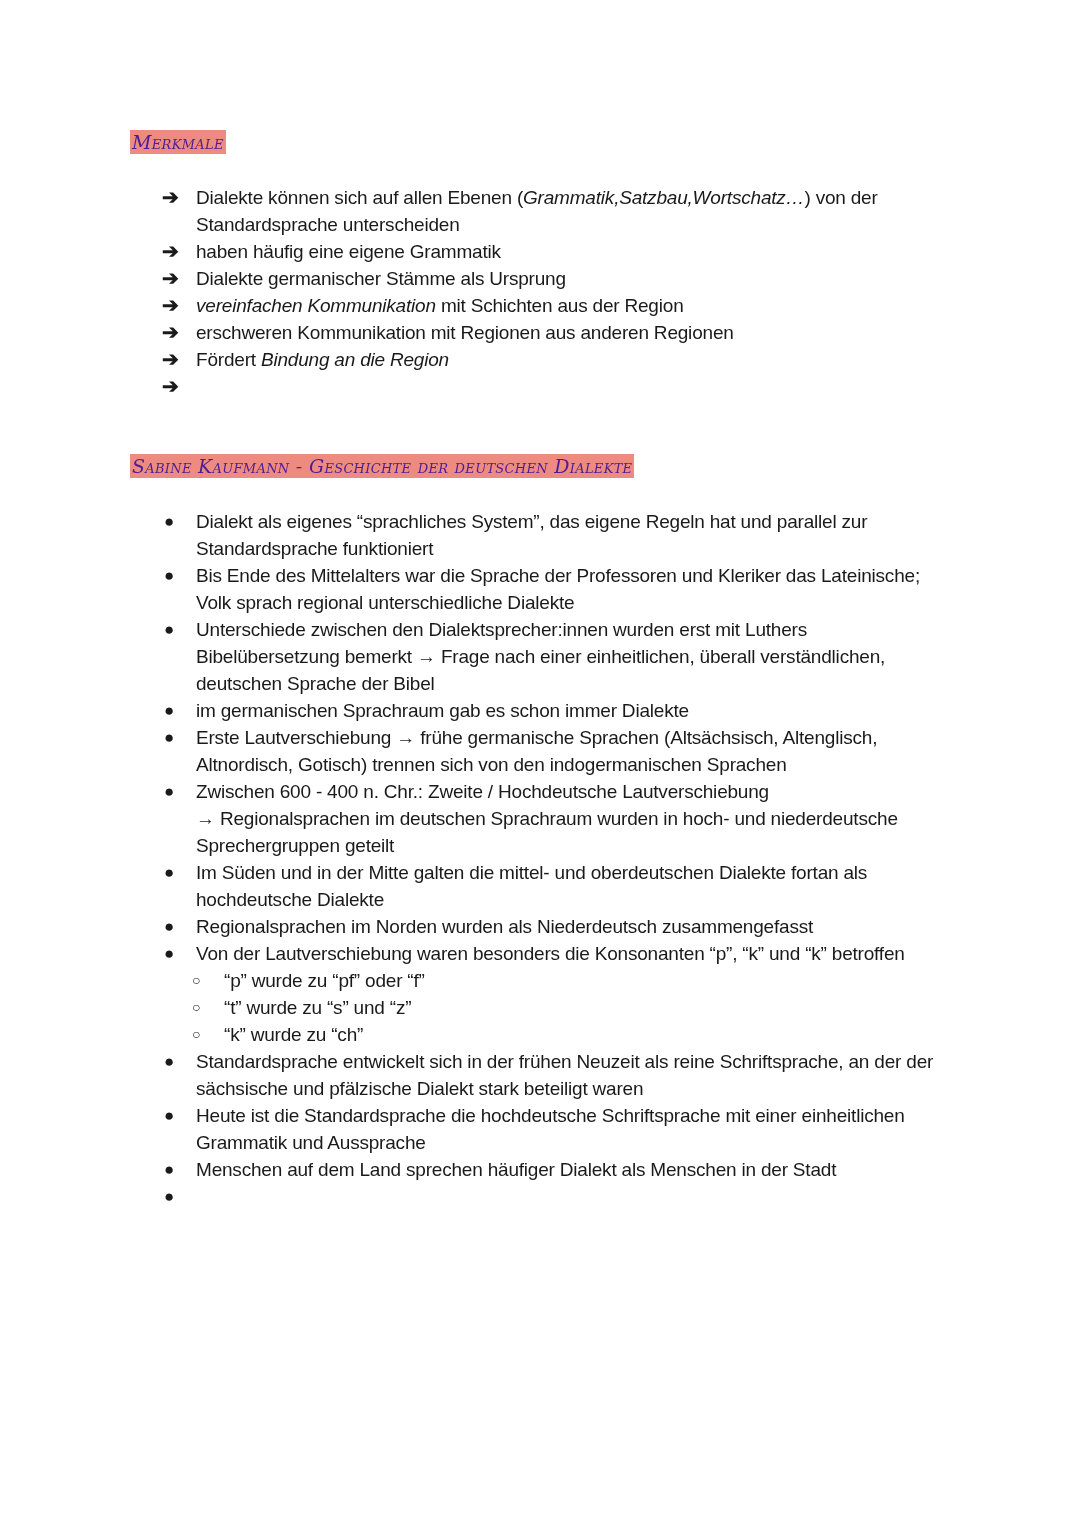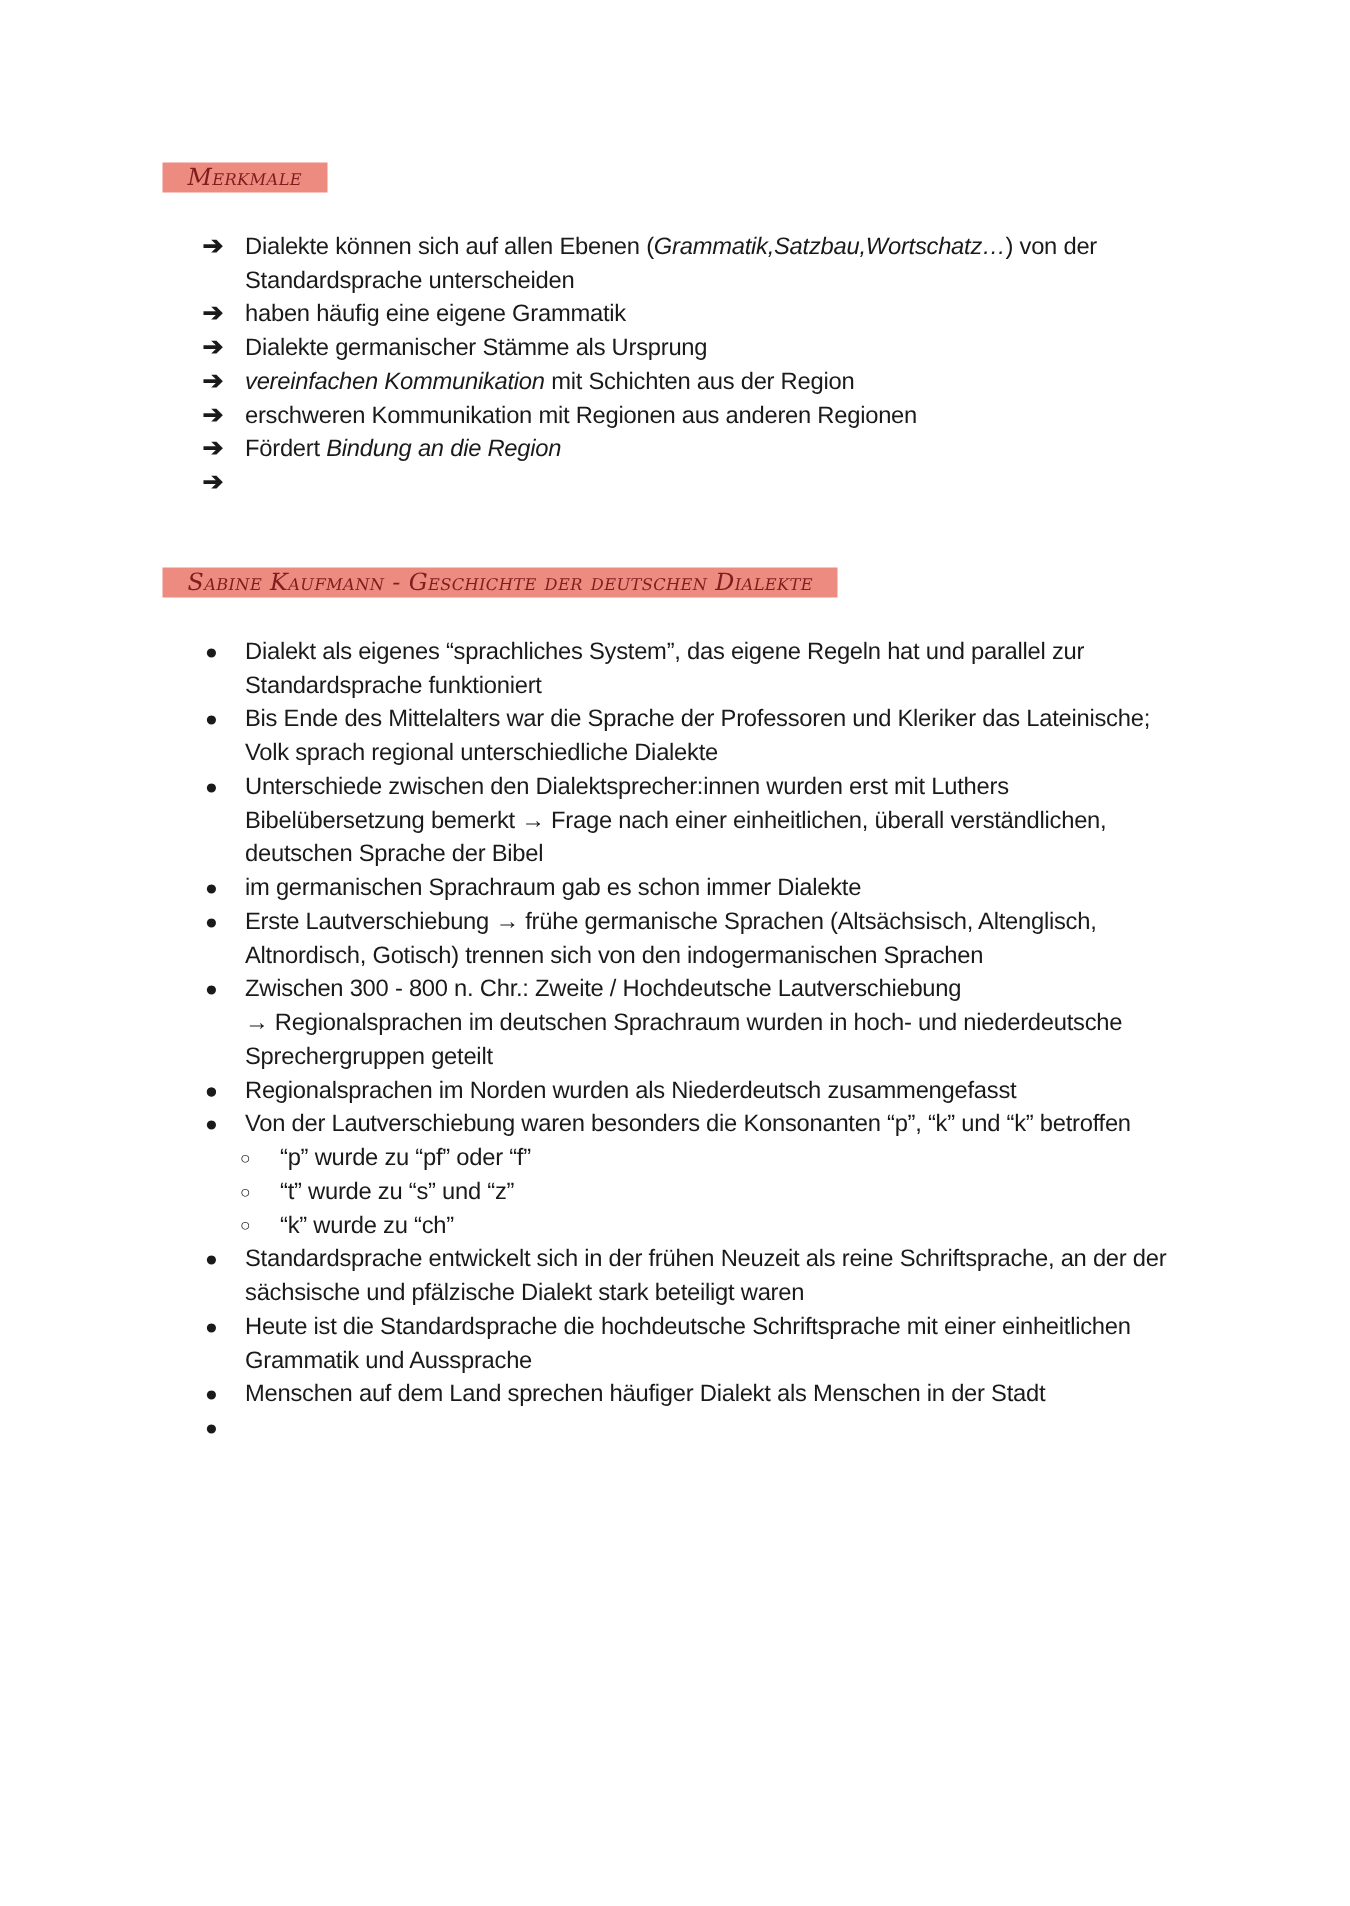"Merkmale" .heading { color: #7f1d1d -> #4c1d95; padding: 0 20px -> 0 2px }
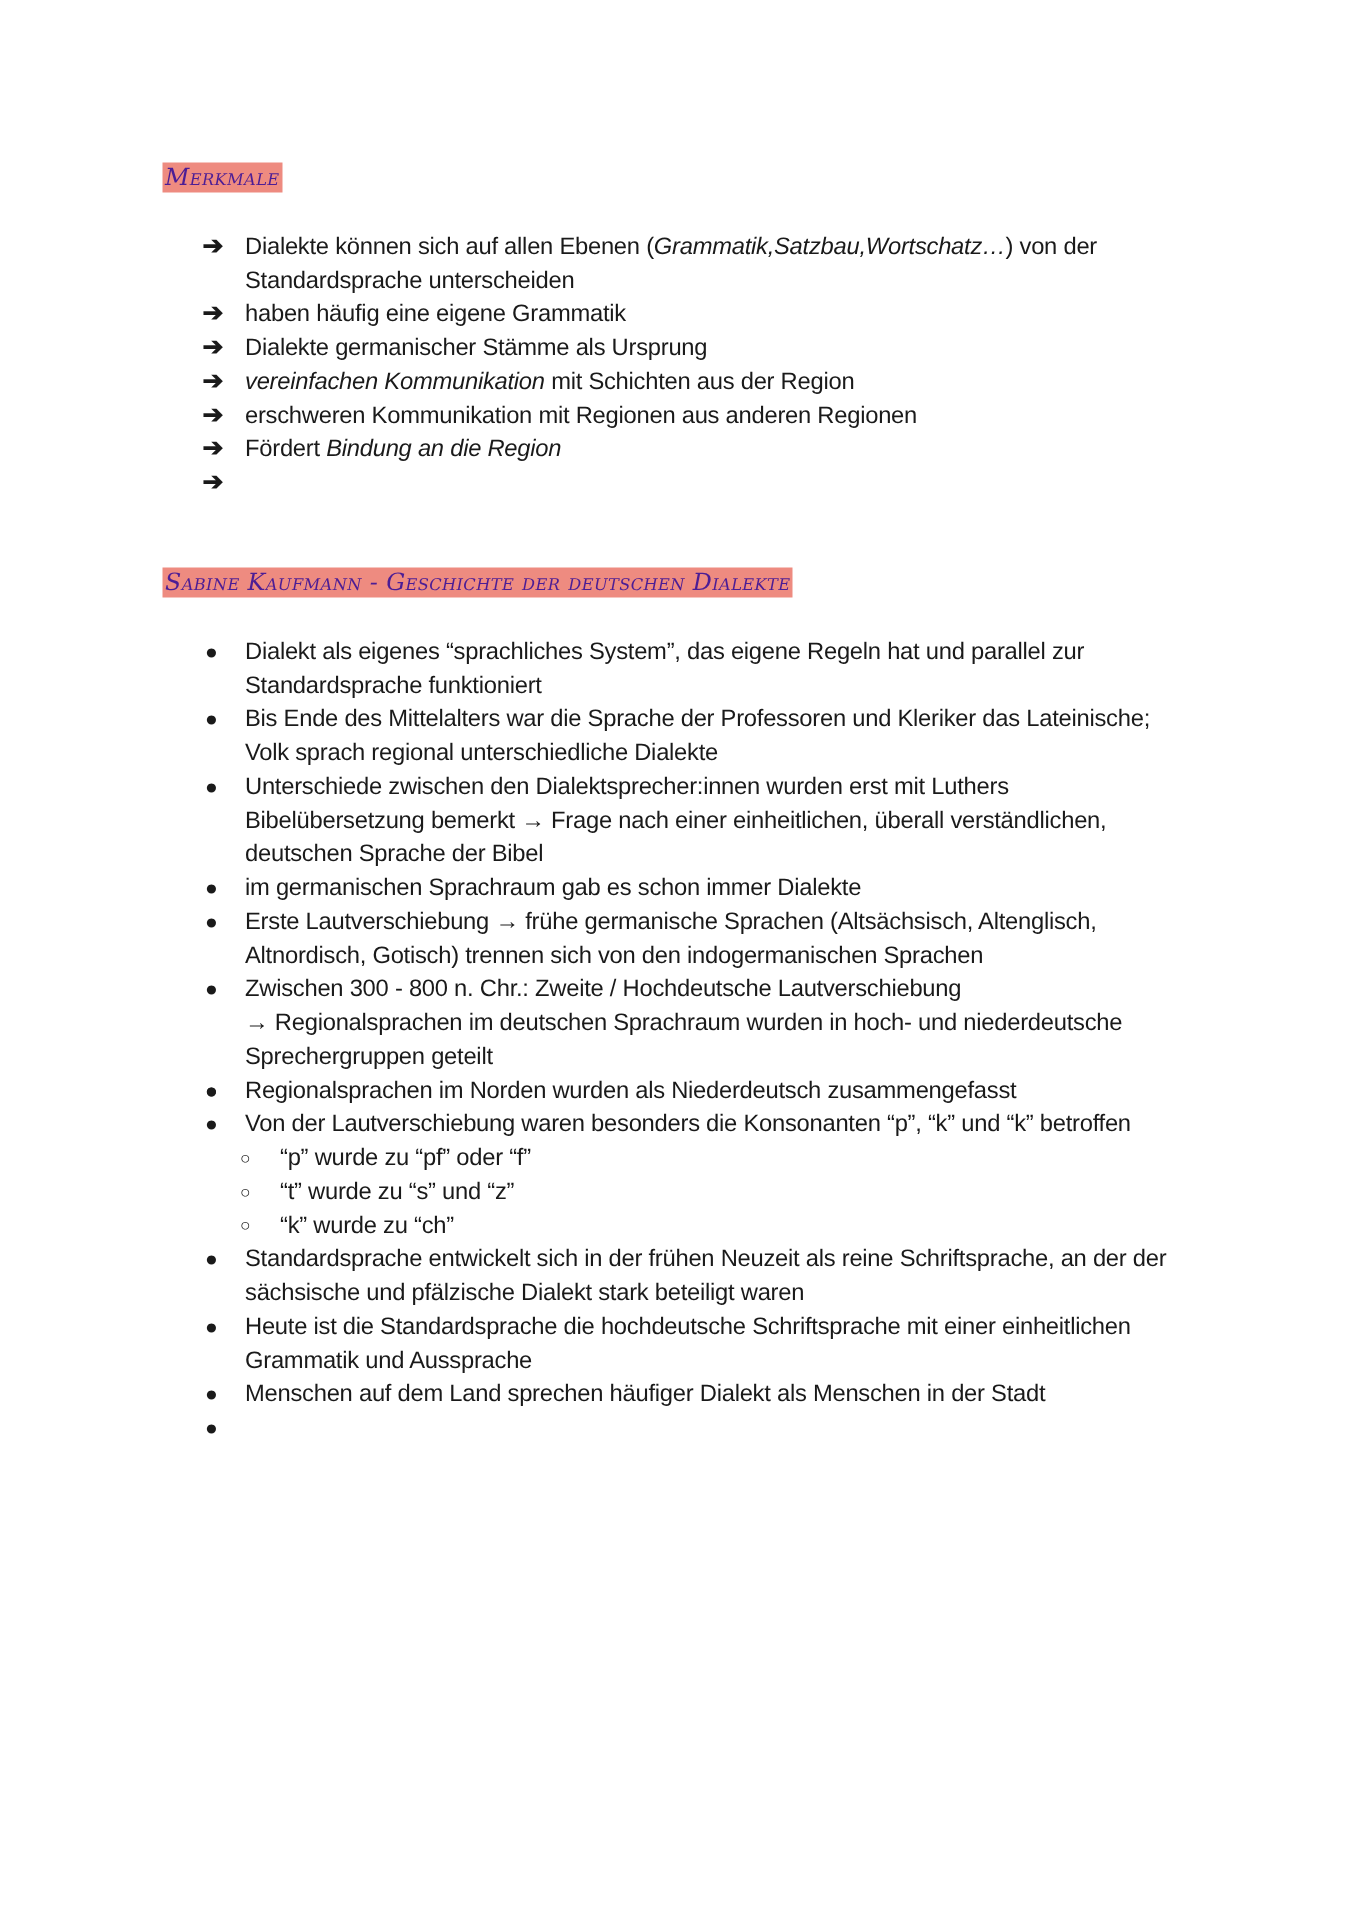"Zwischen 300 - 800 n." span { text: 300 - 800 -> 600 - 400 }
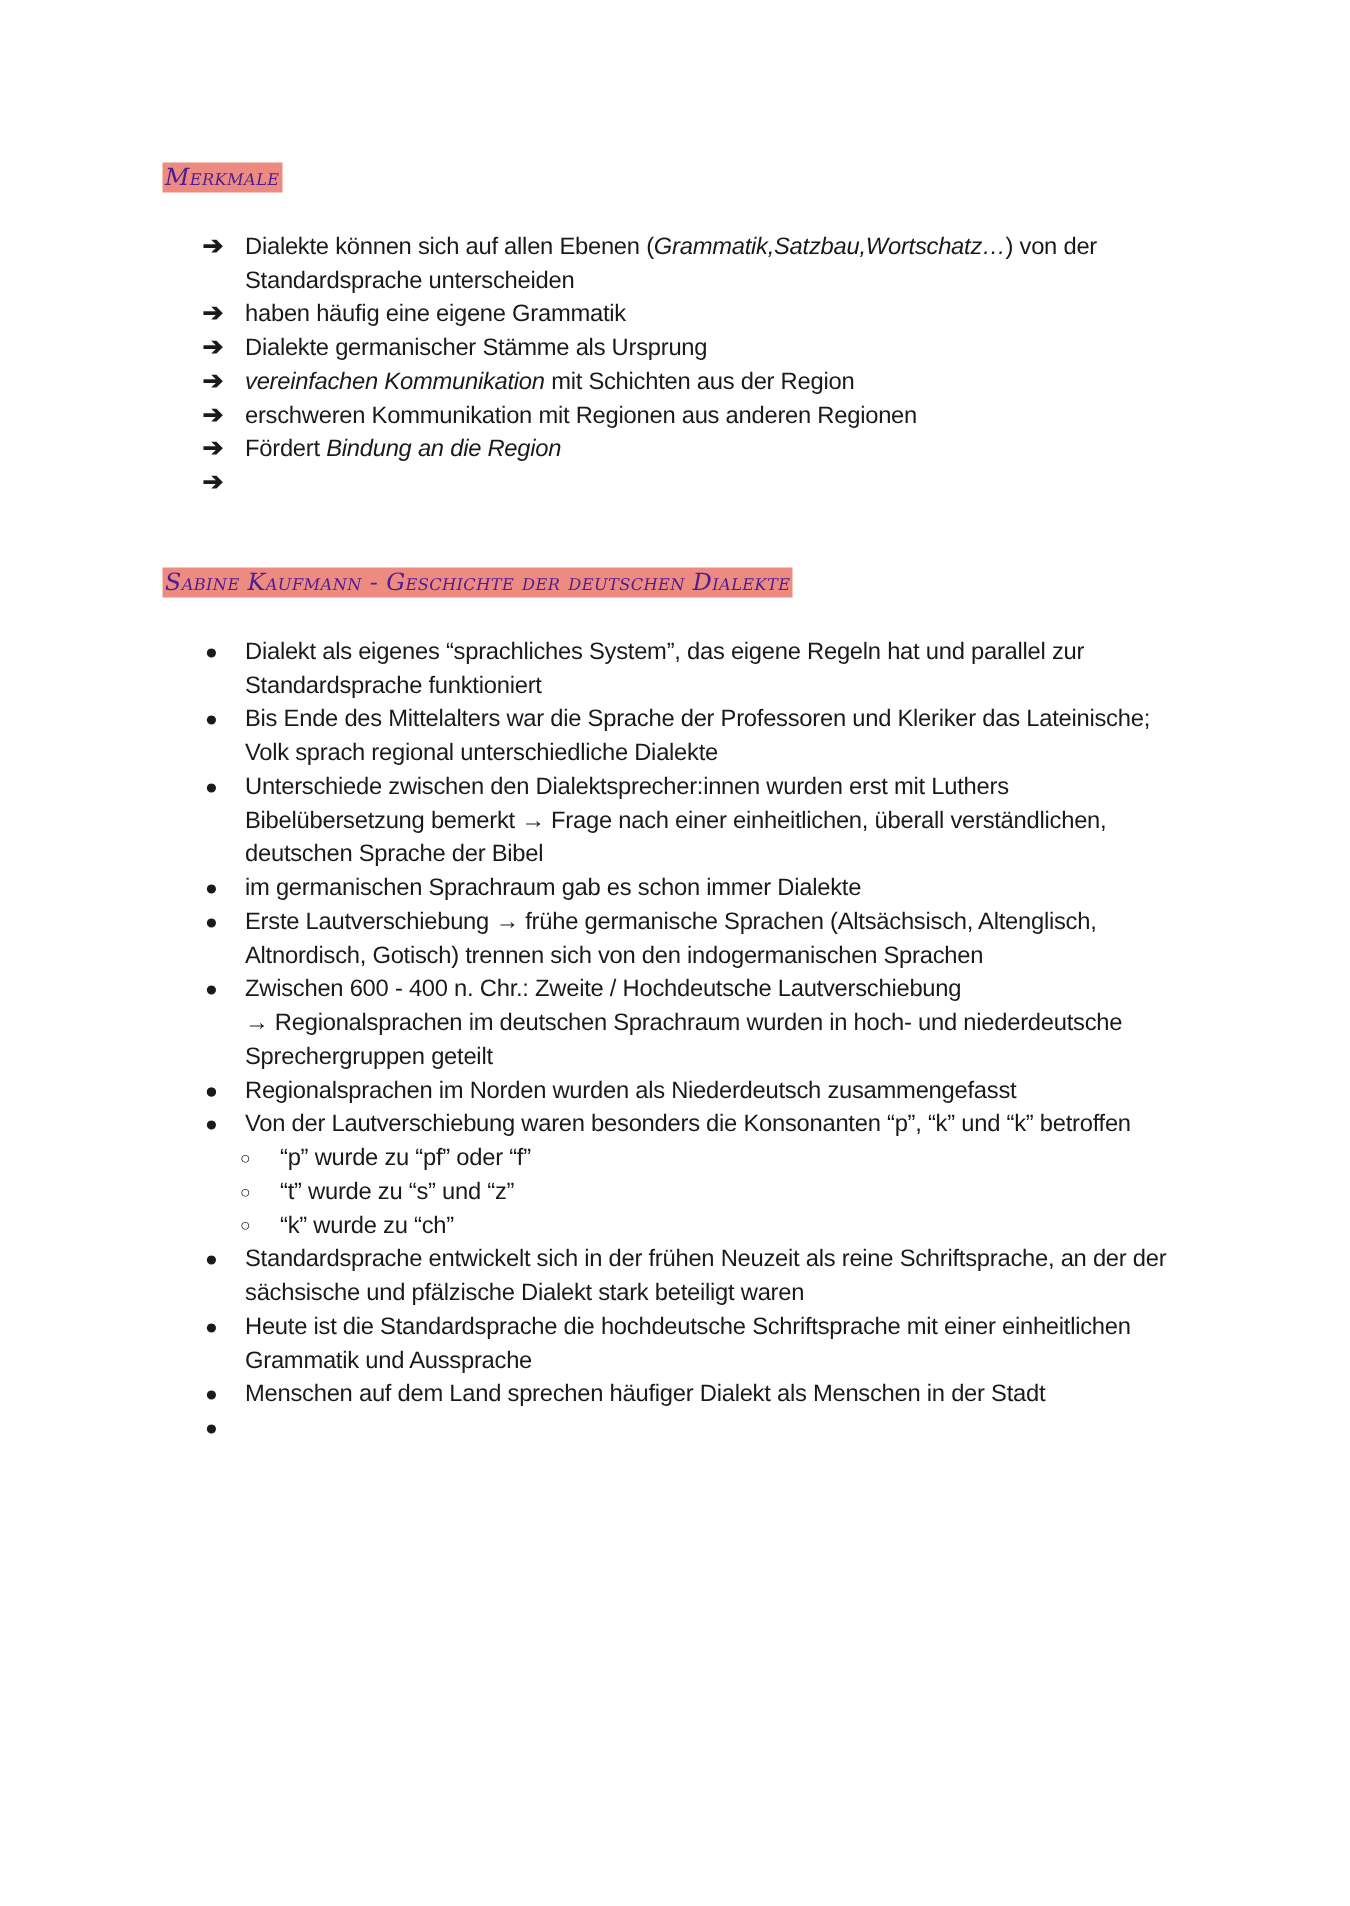"Im Süden und in der" span { html: none -> <span>Im Süden und in der Mitte galten die mittel- und oberdeutschen Dialekte fortan als hochdeutsche Dialekte</span> }
